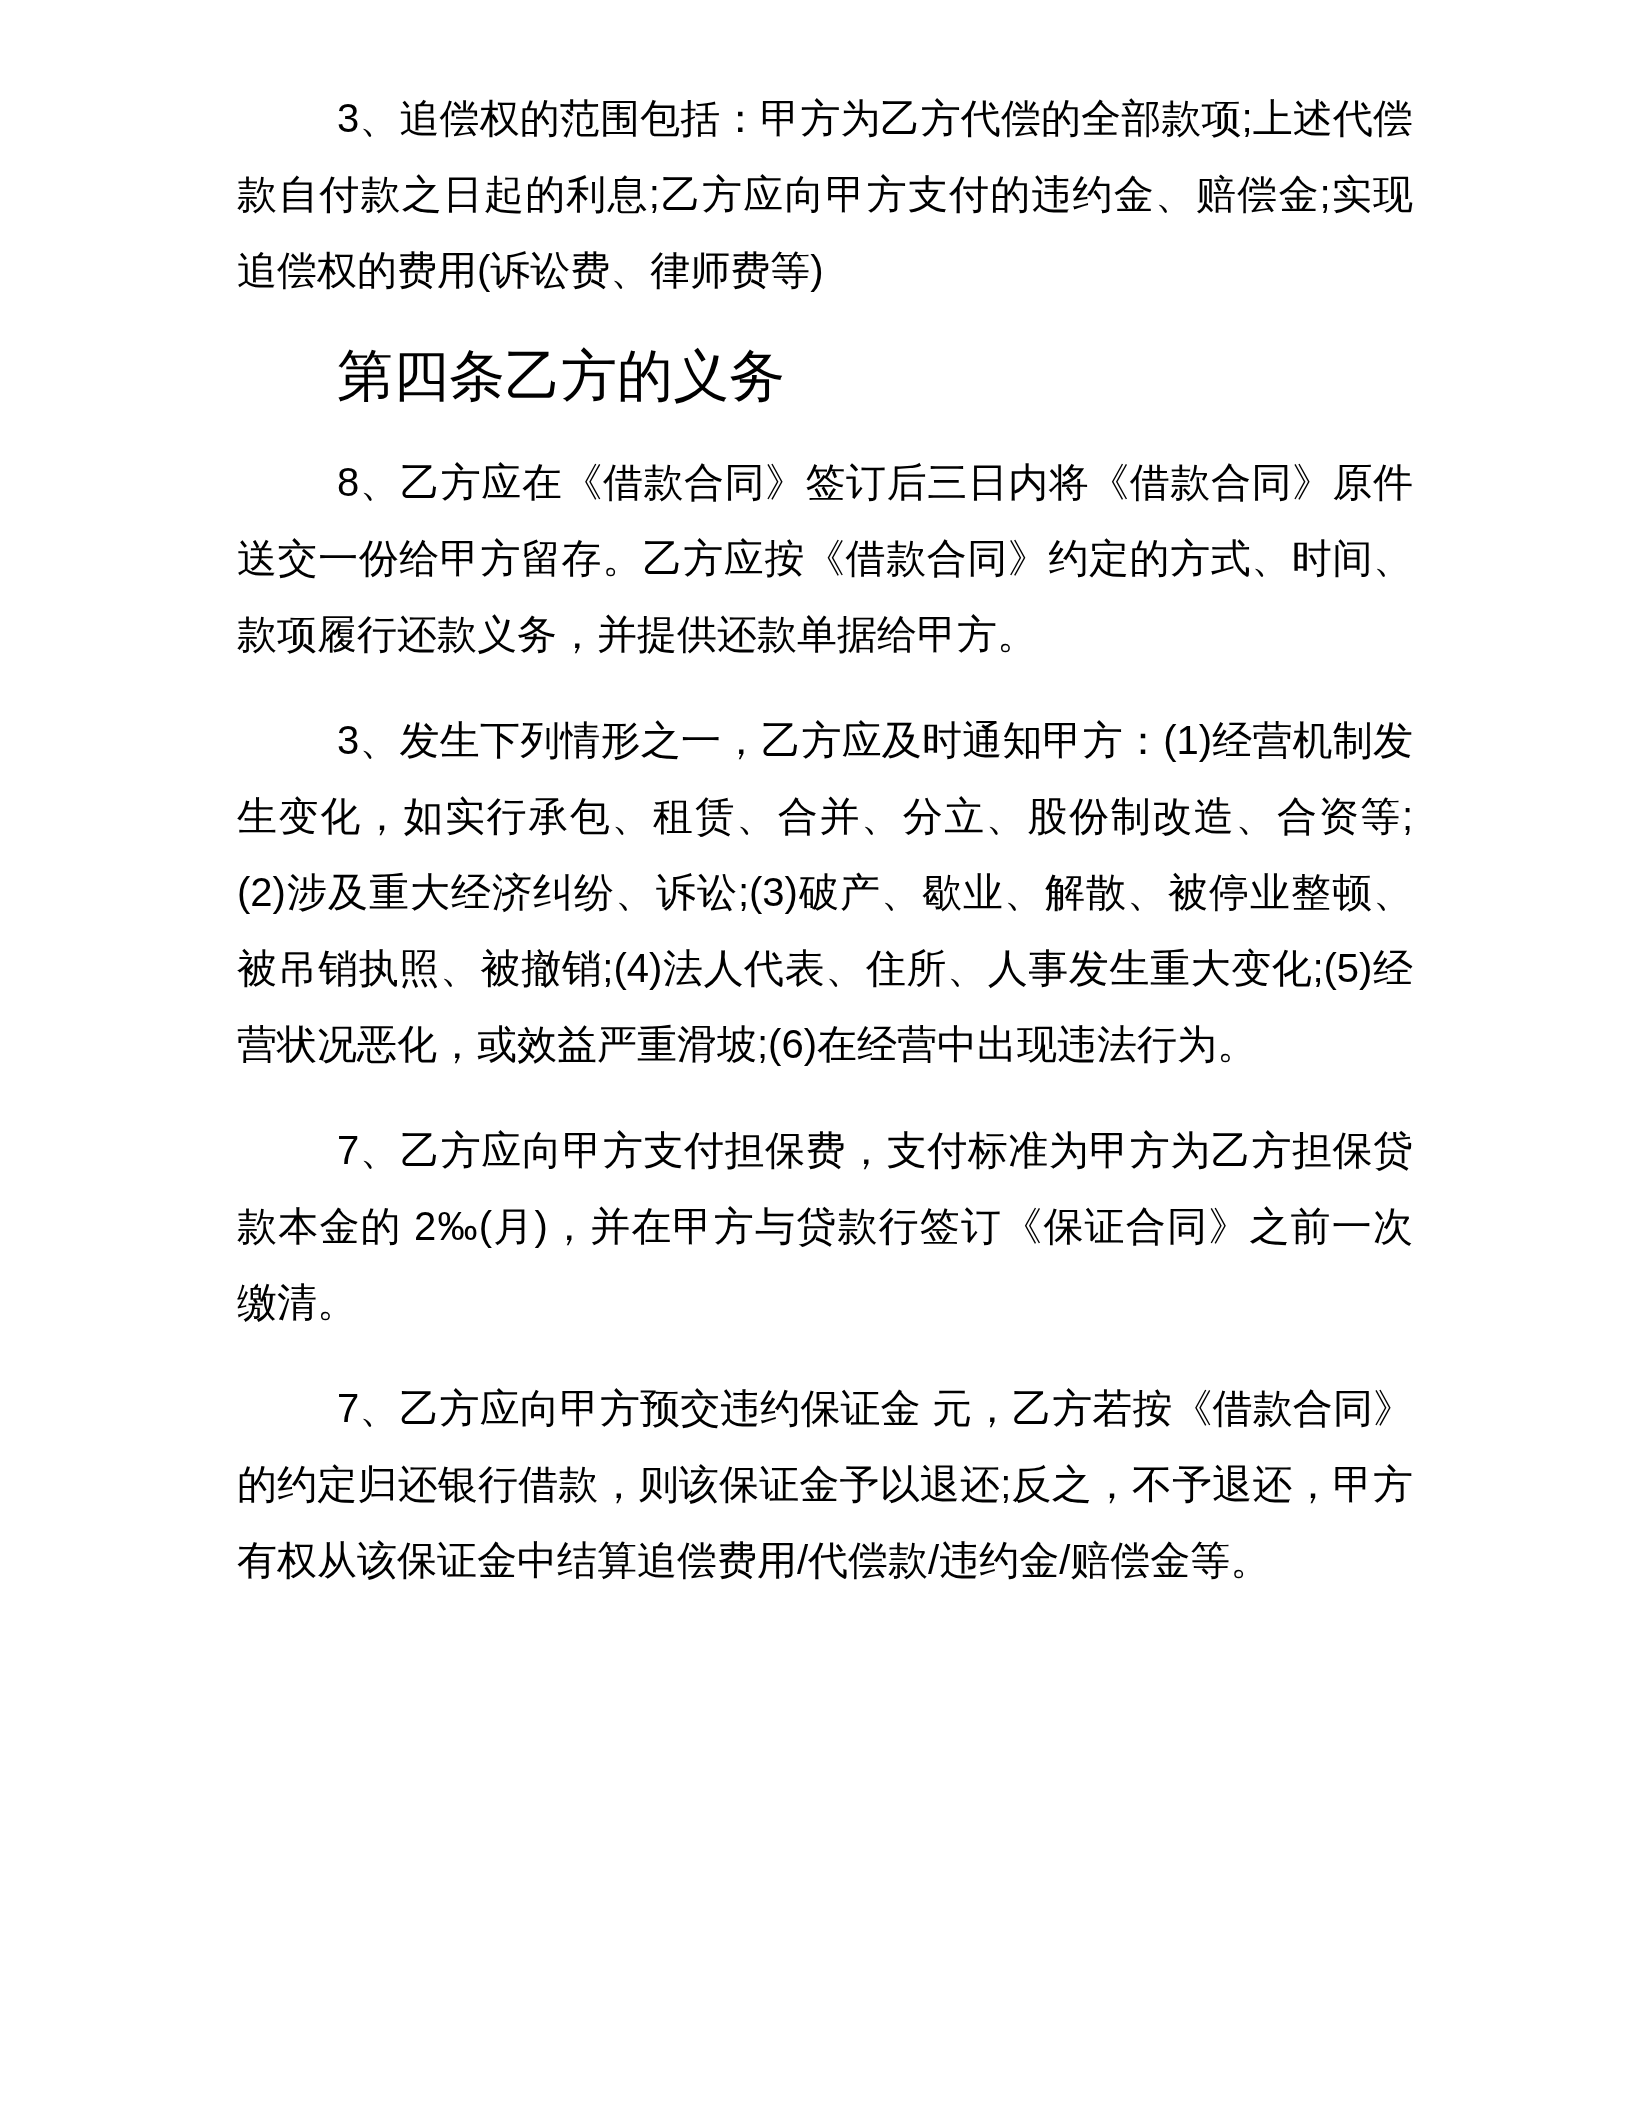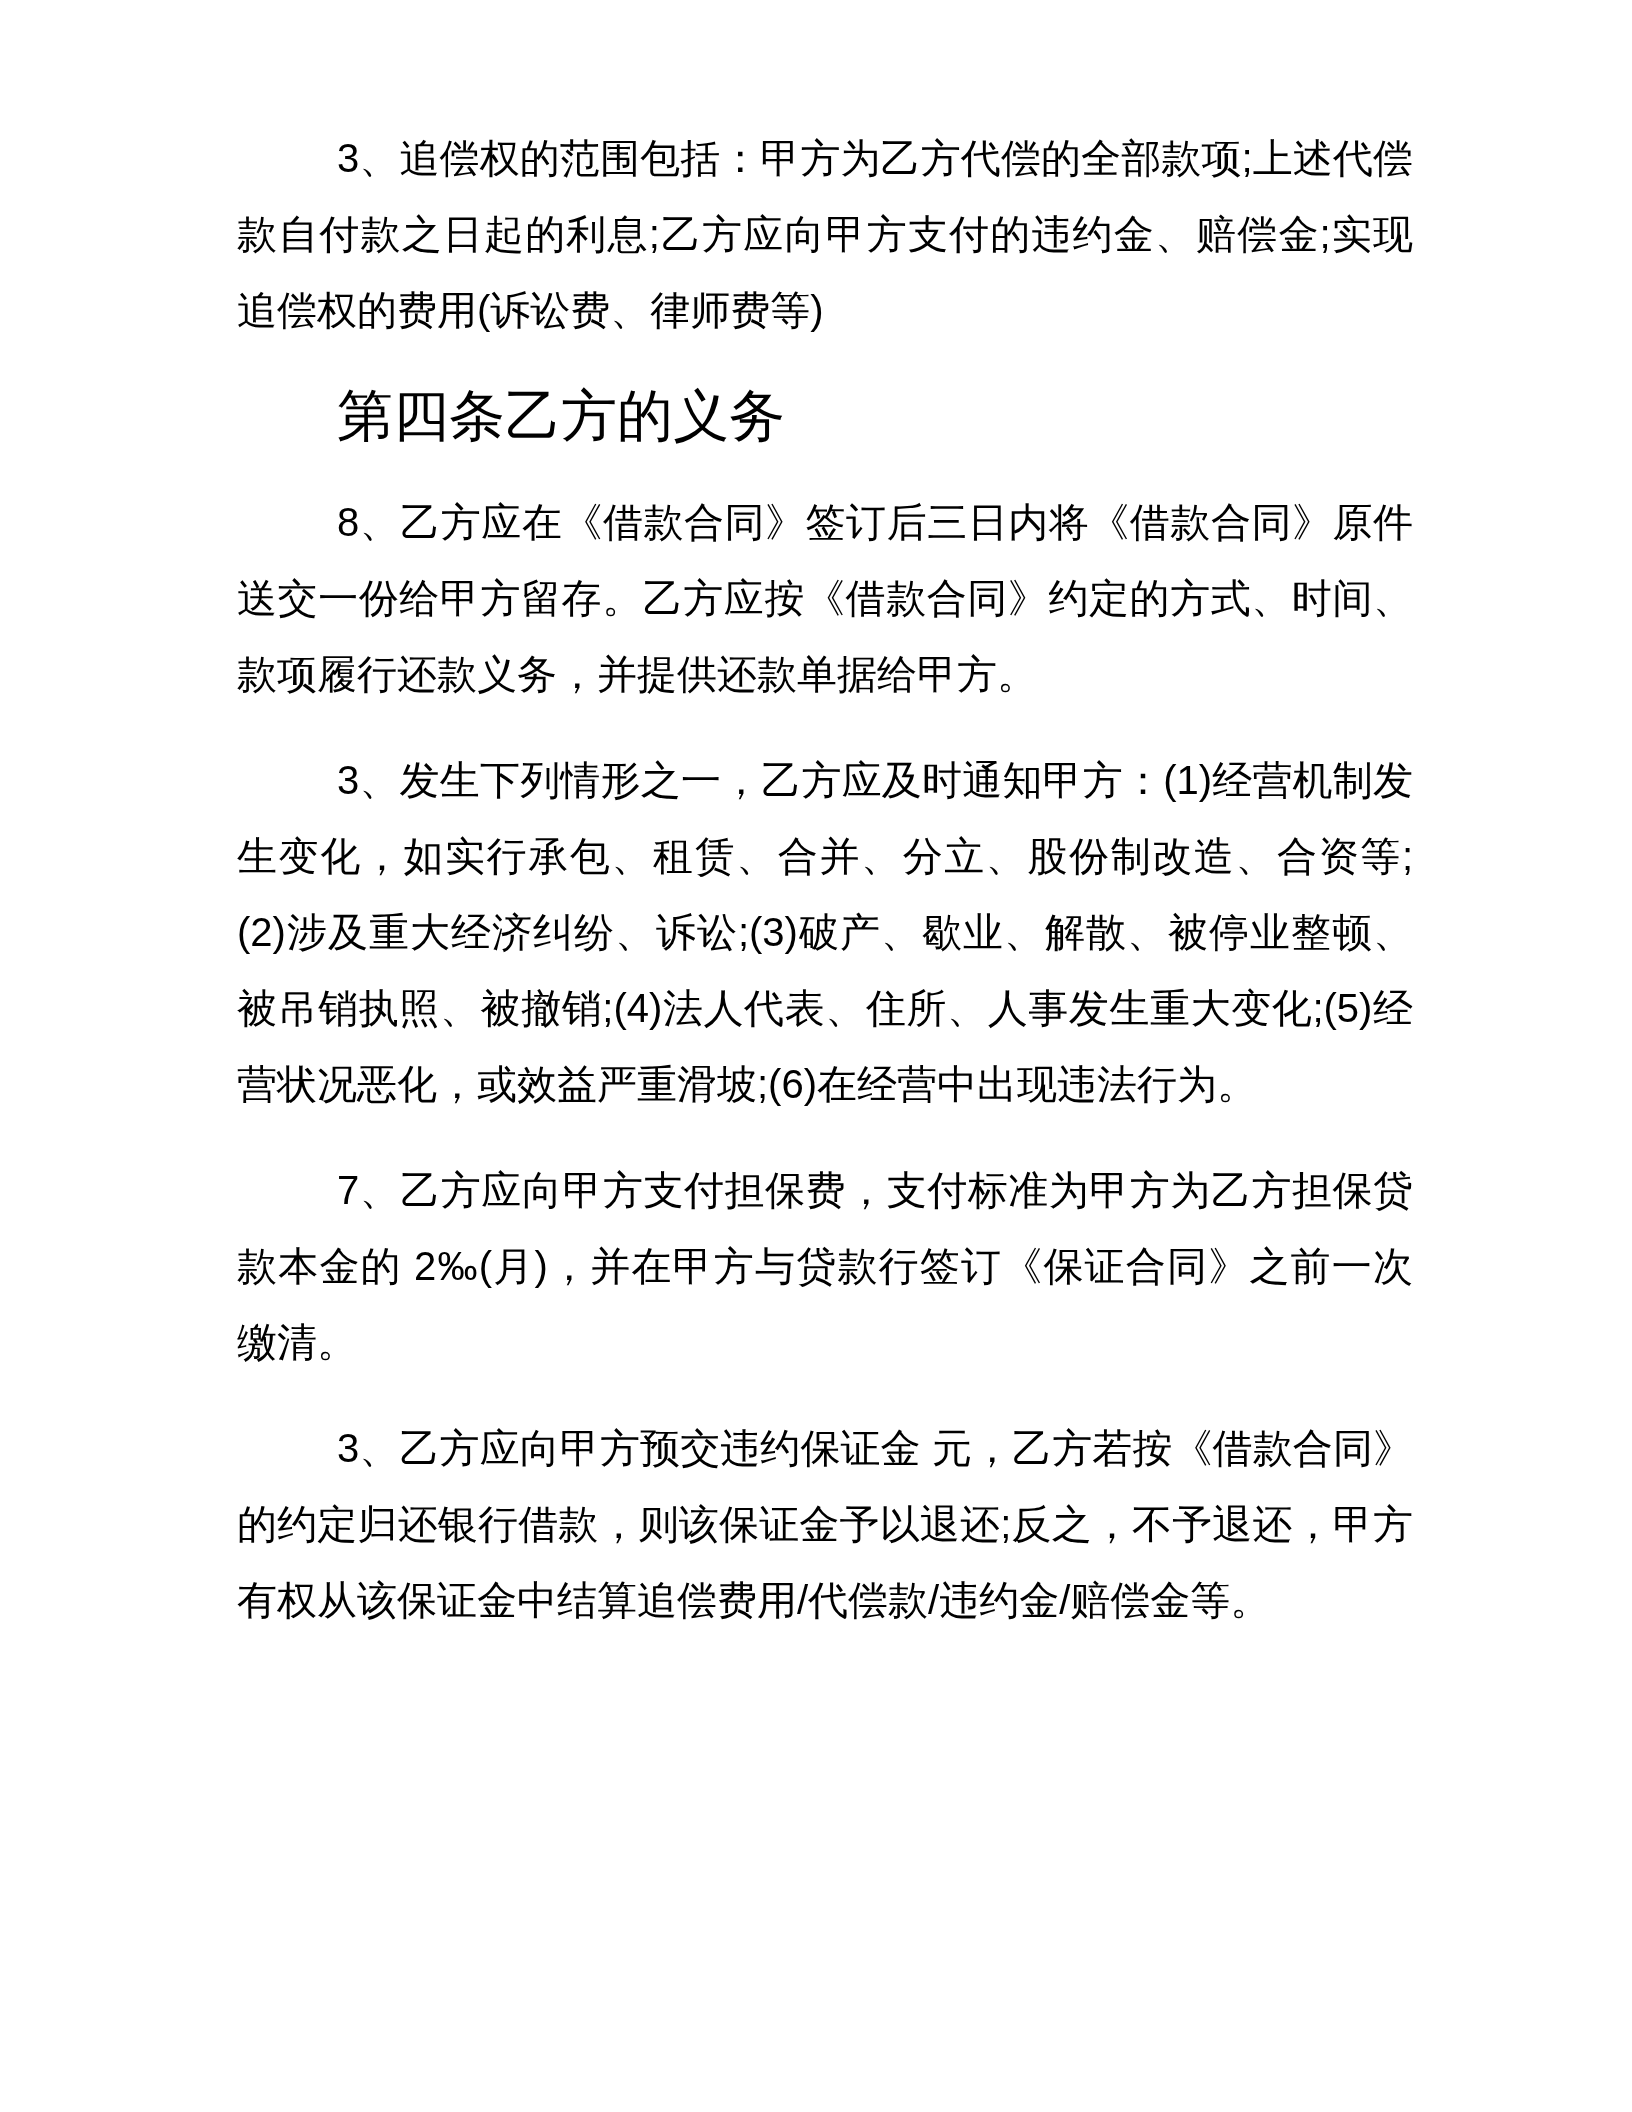"3、追偿权的范围包括：甲方为乙方代偿的全部款项;上述代偿款自付款之日起的利息;乙" .page { padding: 120px 219px 0 237px -> 80px 219px 0 237px }
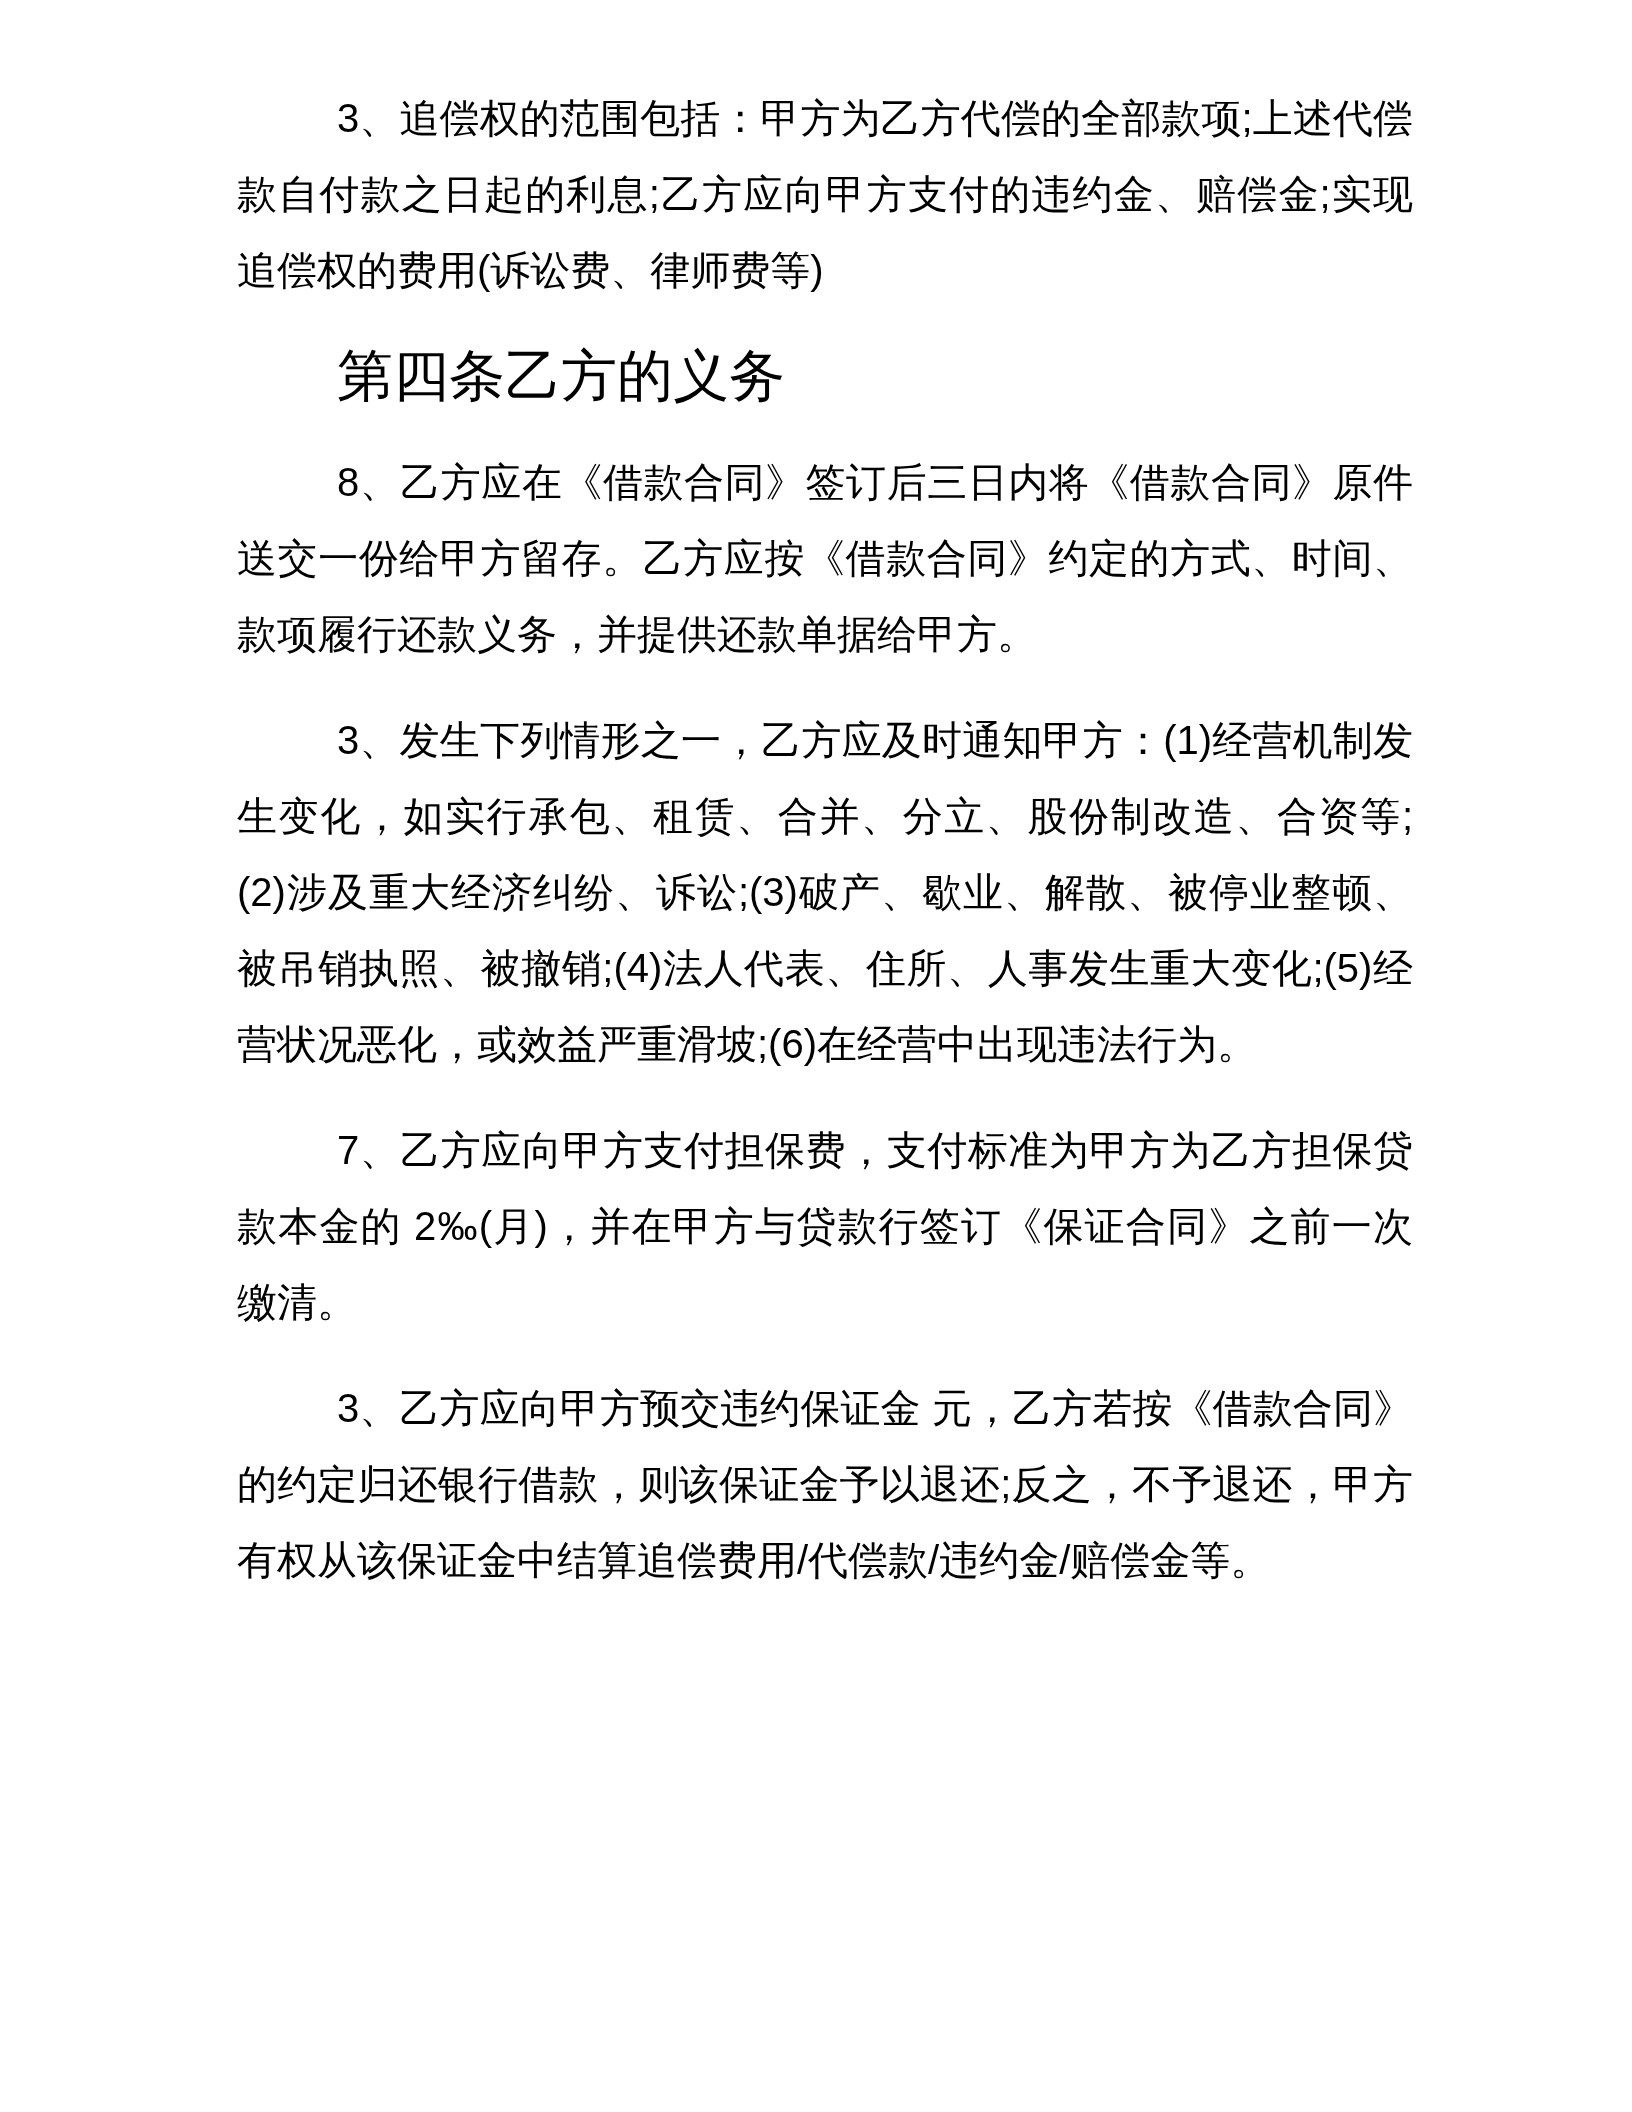"3、乙方应向甲方预交违约保证金" p.para { text: 3 -> 7 }
